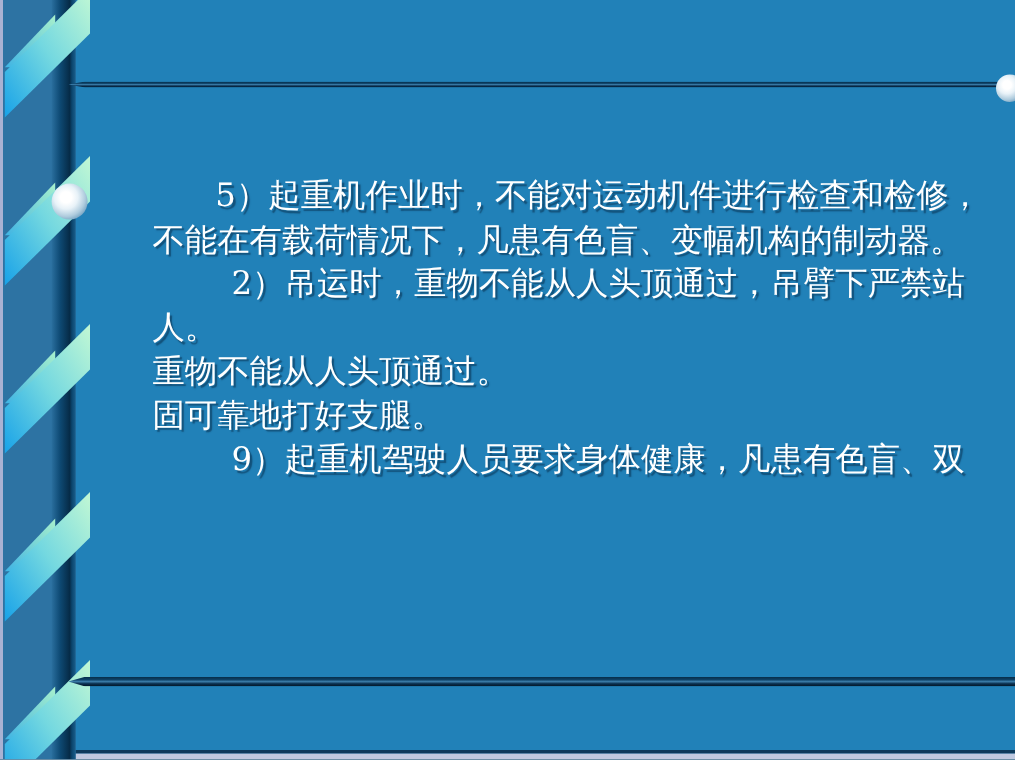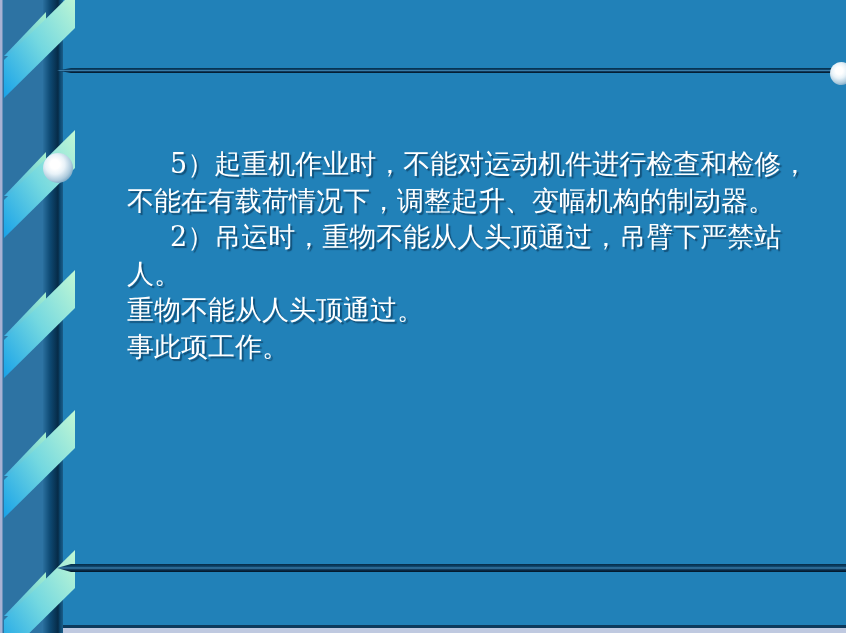"5）起重机作业时，不能对运动机件进行检查和检修，" .body-text .line.indent { text-align: none -> center }
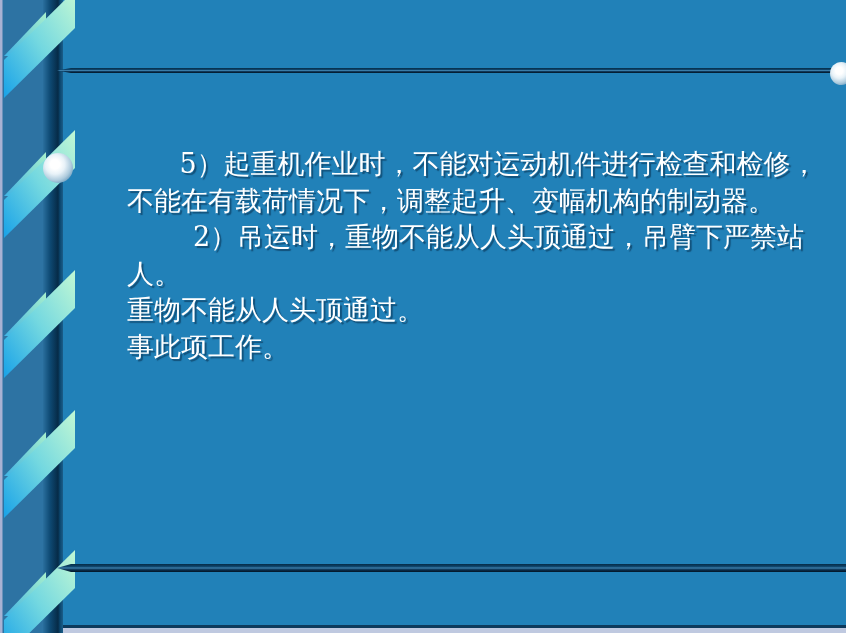"不能在有载荷情况下，调整起升、变幅机构的制动器。" div.line { text: 调整起升 -> 凡患有色盲 }
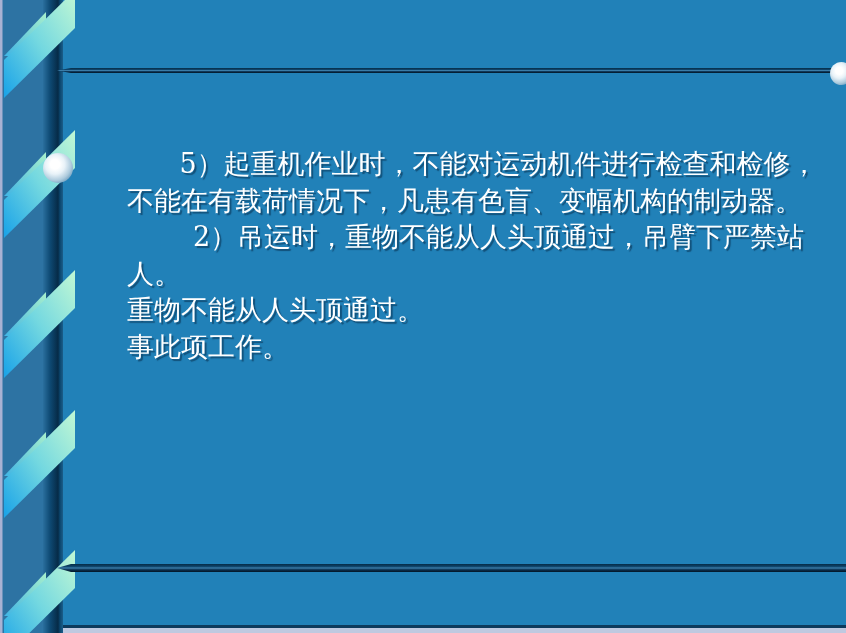"固可靠地打好支腿。" div.line { html: none -> <div>固可靠地打好支腿。</div> }
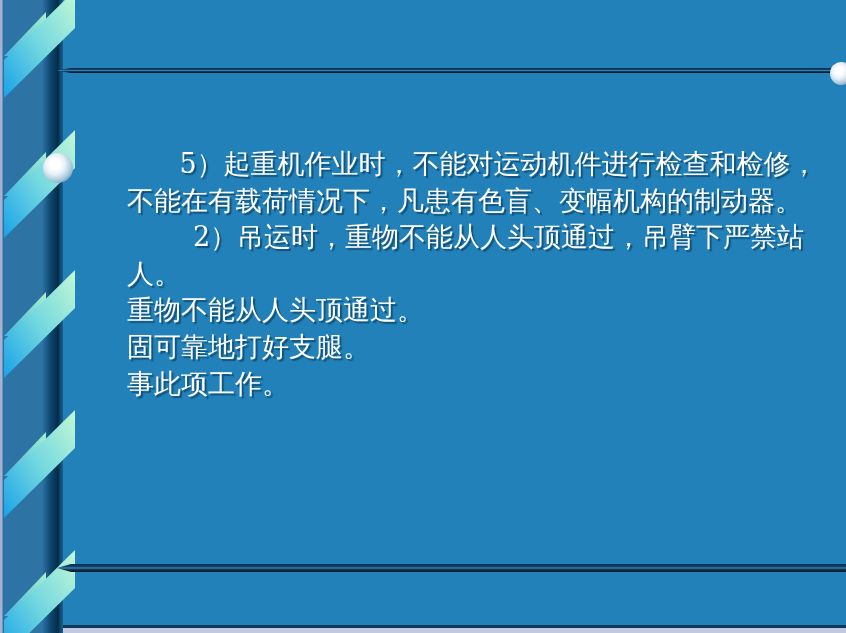"9）起重机驾驶人员要求身体健康，凡患有色盲、双" div.line { html: none -> <div>9）起重机驾驶人员要求身体健康，凡患有色盲、双</div> }
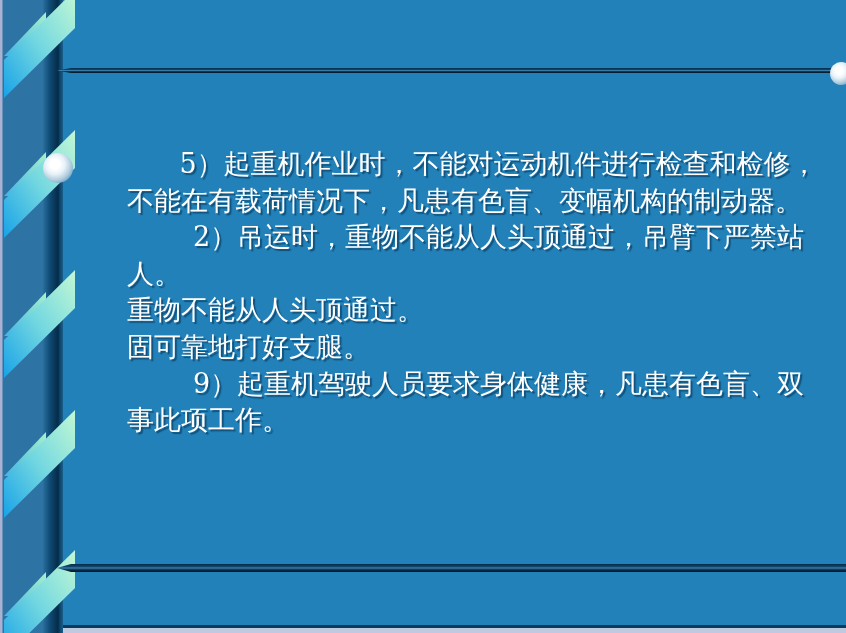"事此项工作。" div.line { html: <div>事此项工作。</div> -> none }
